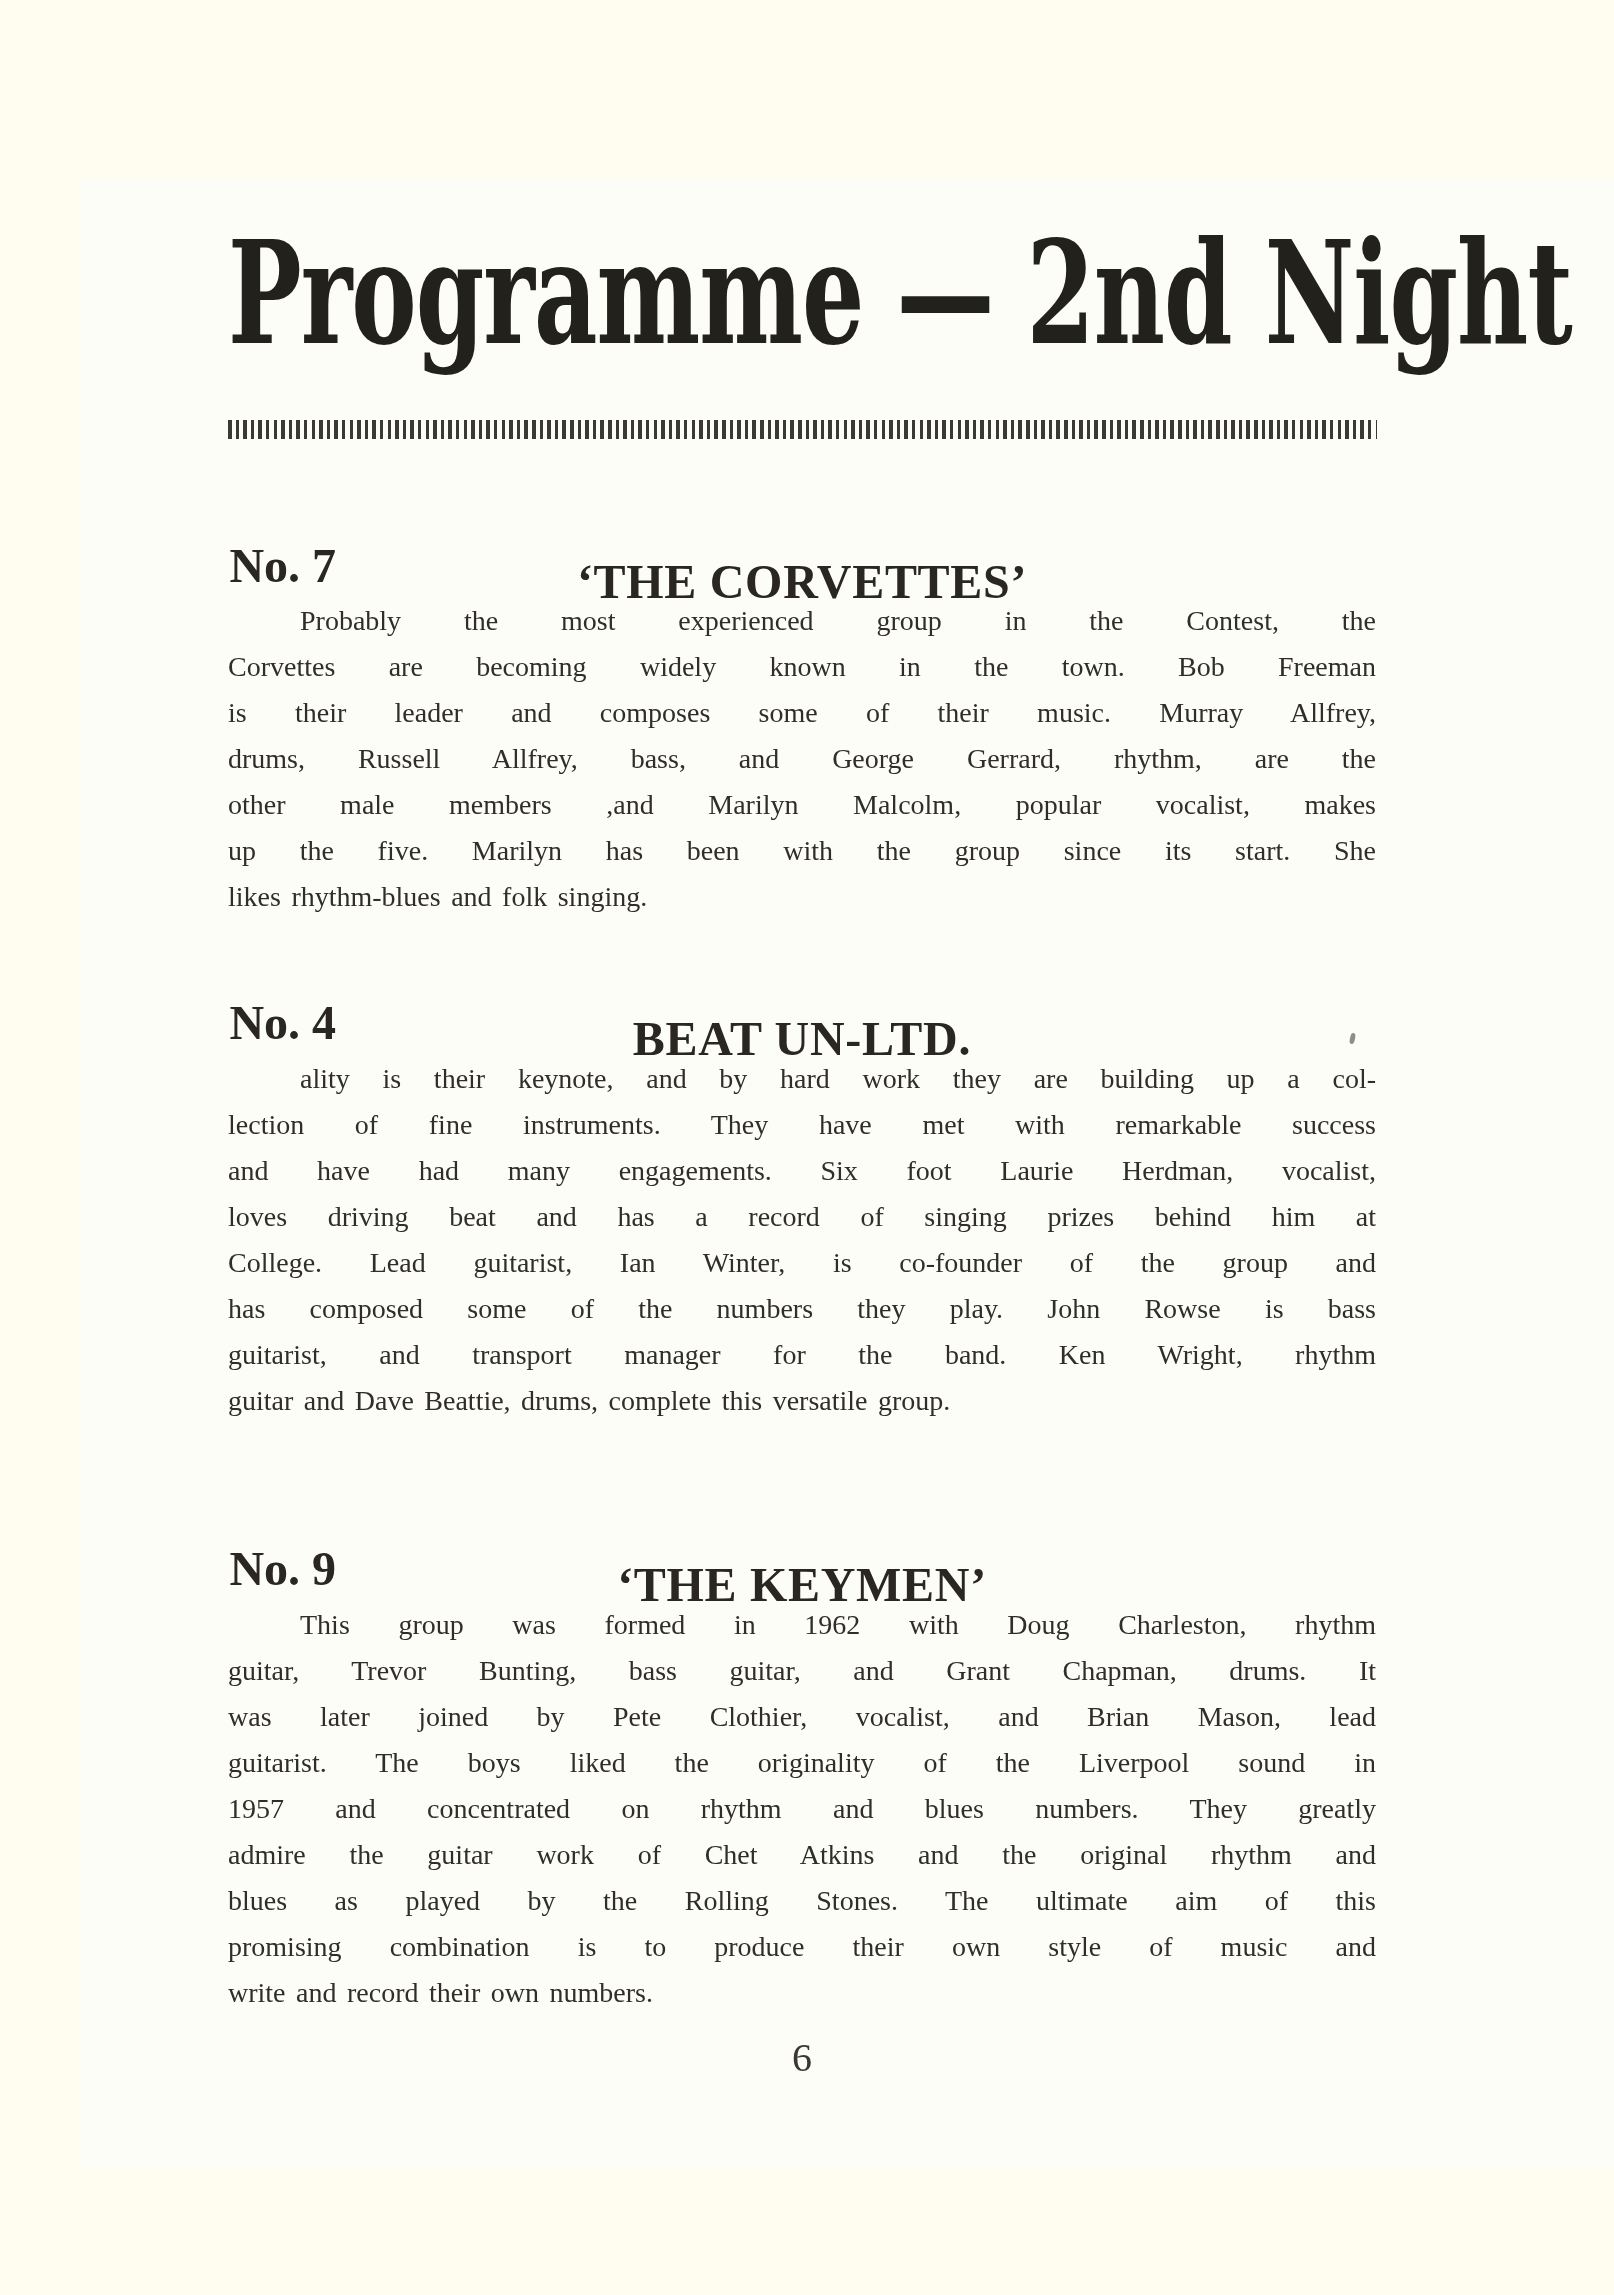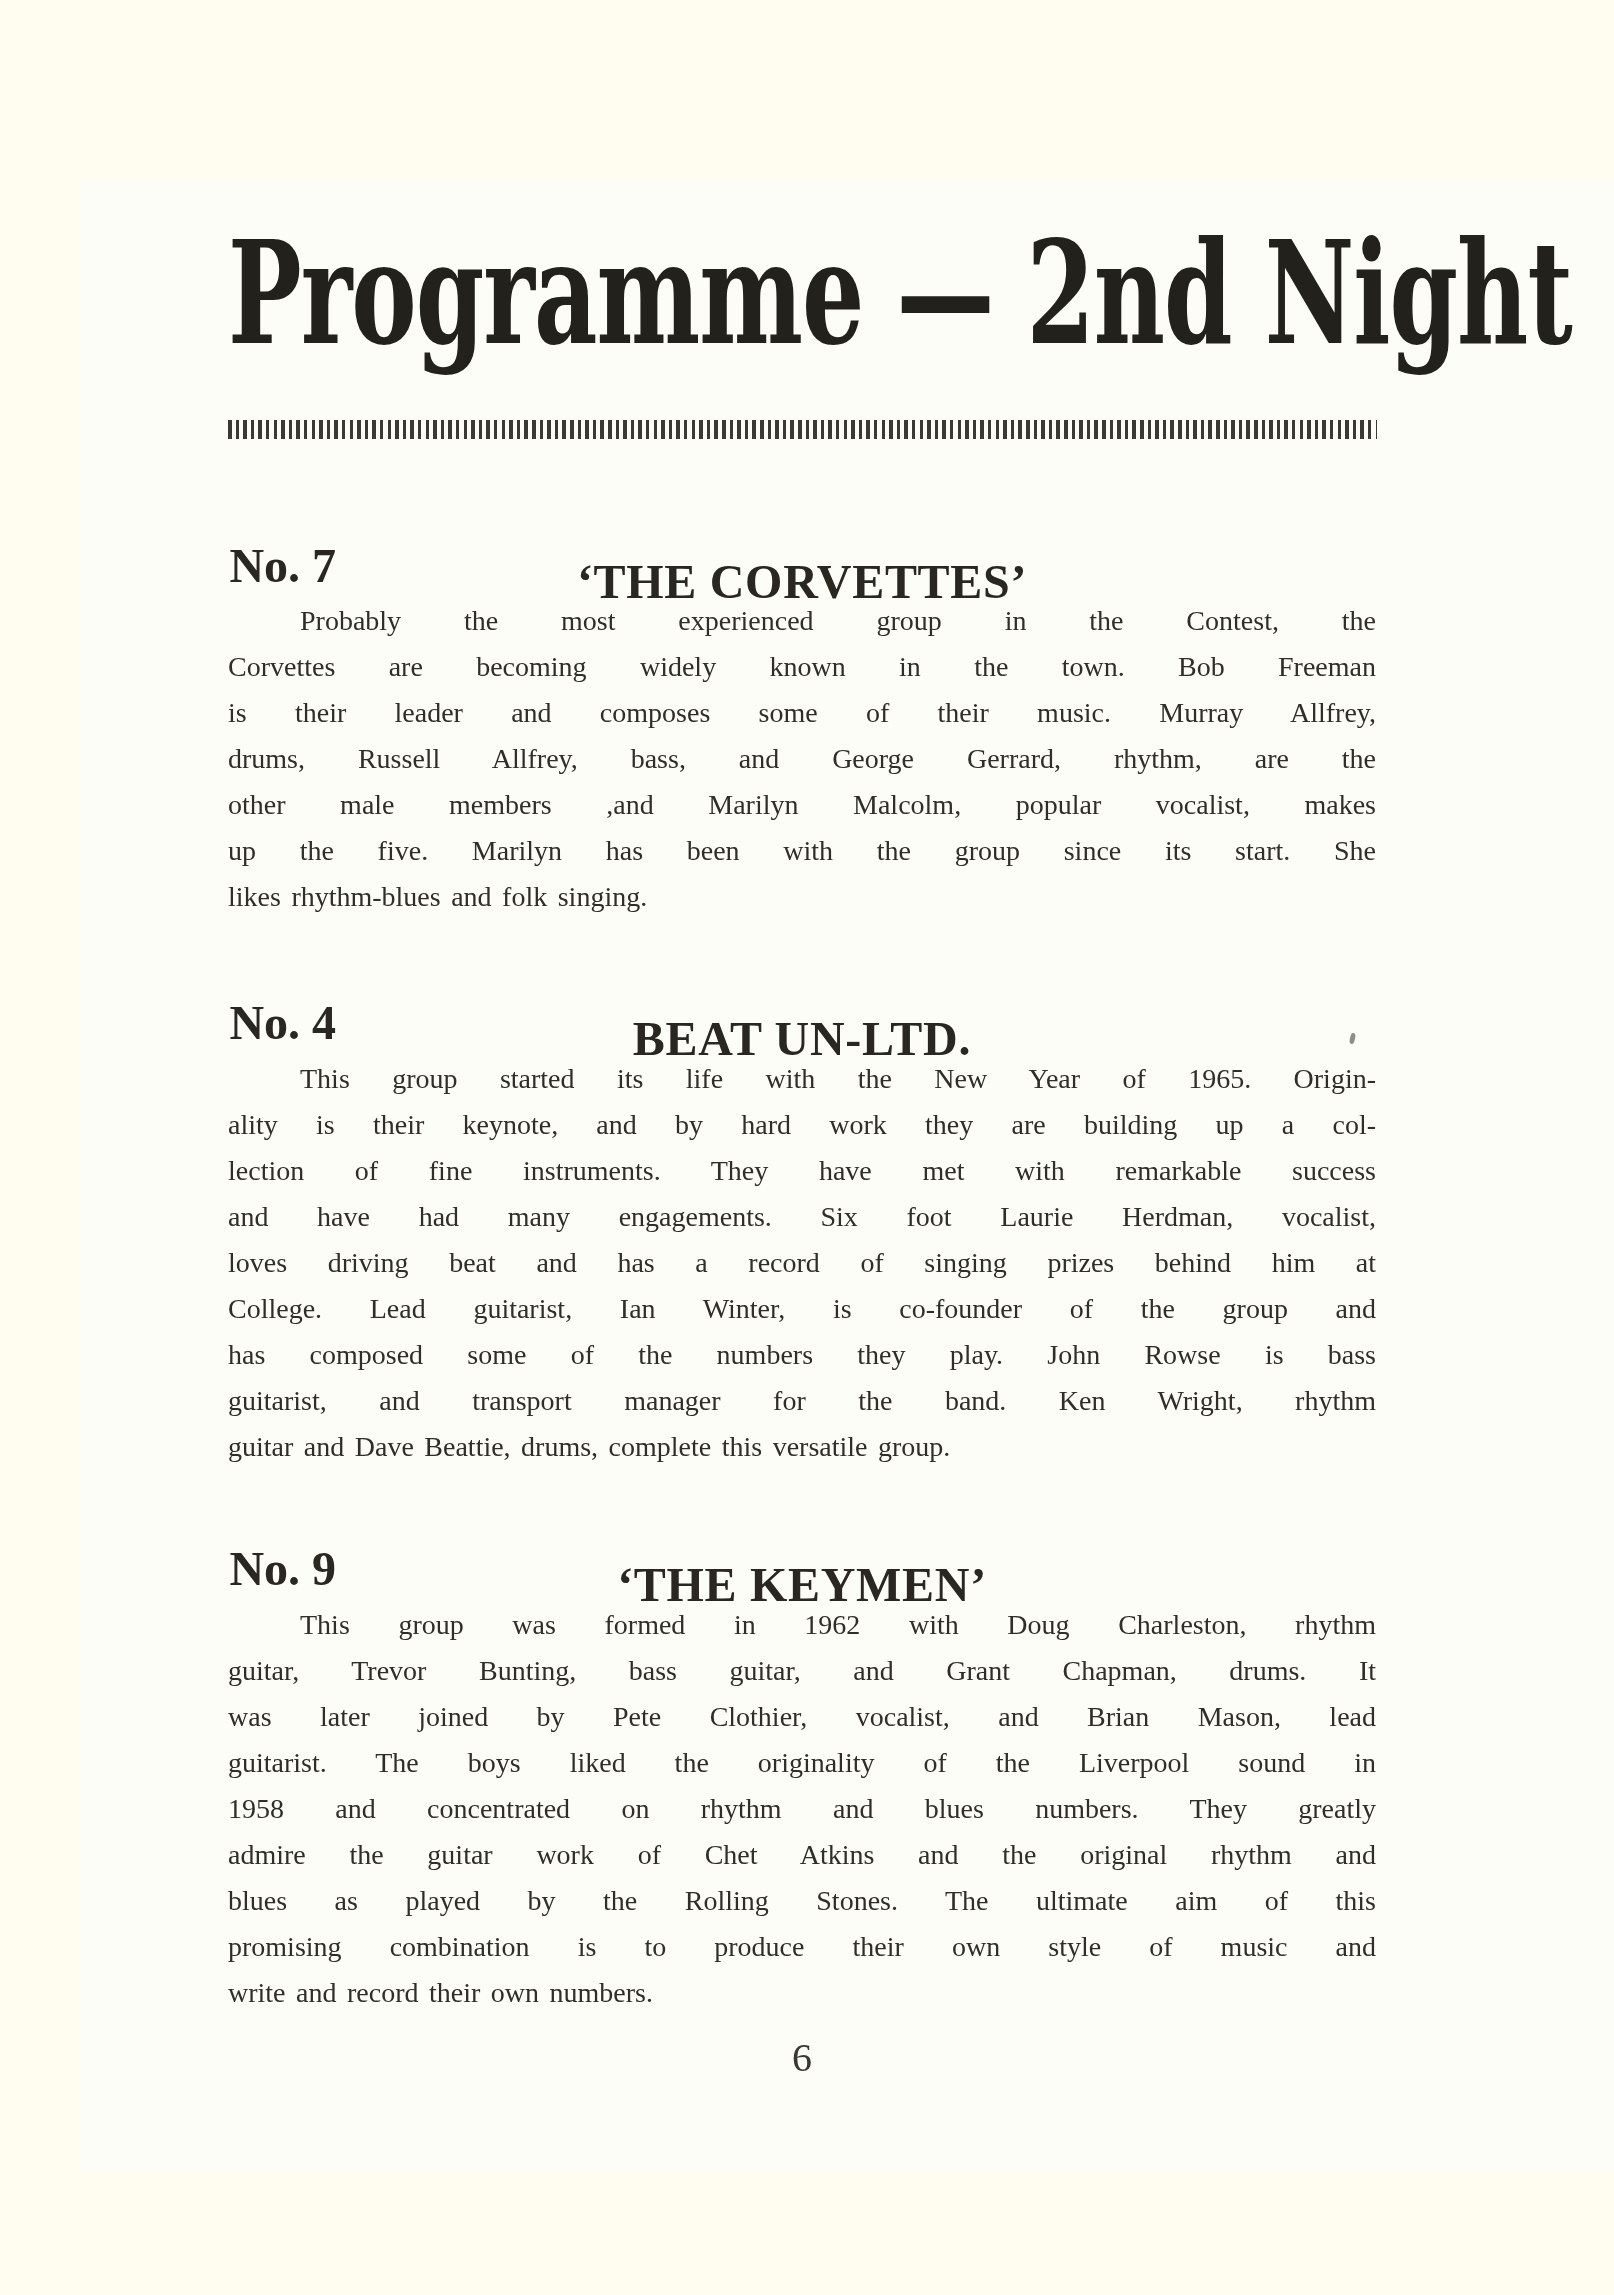"This group started its life" div.line { html: <div>This group started its life with the New Year of 1965. Origin-</div> -> none }
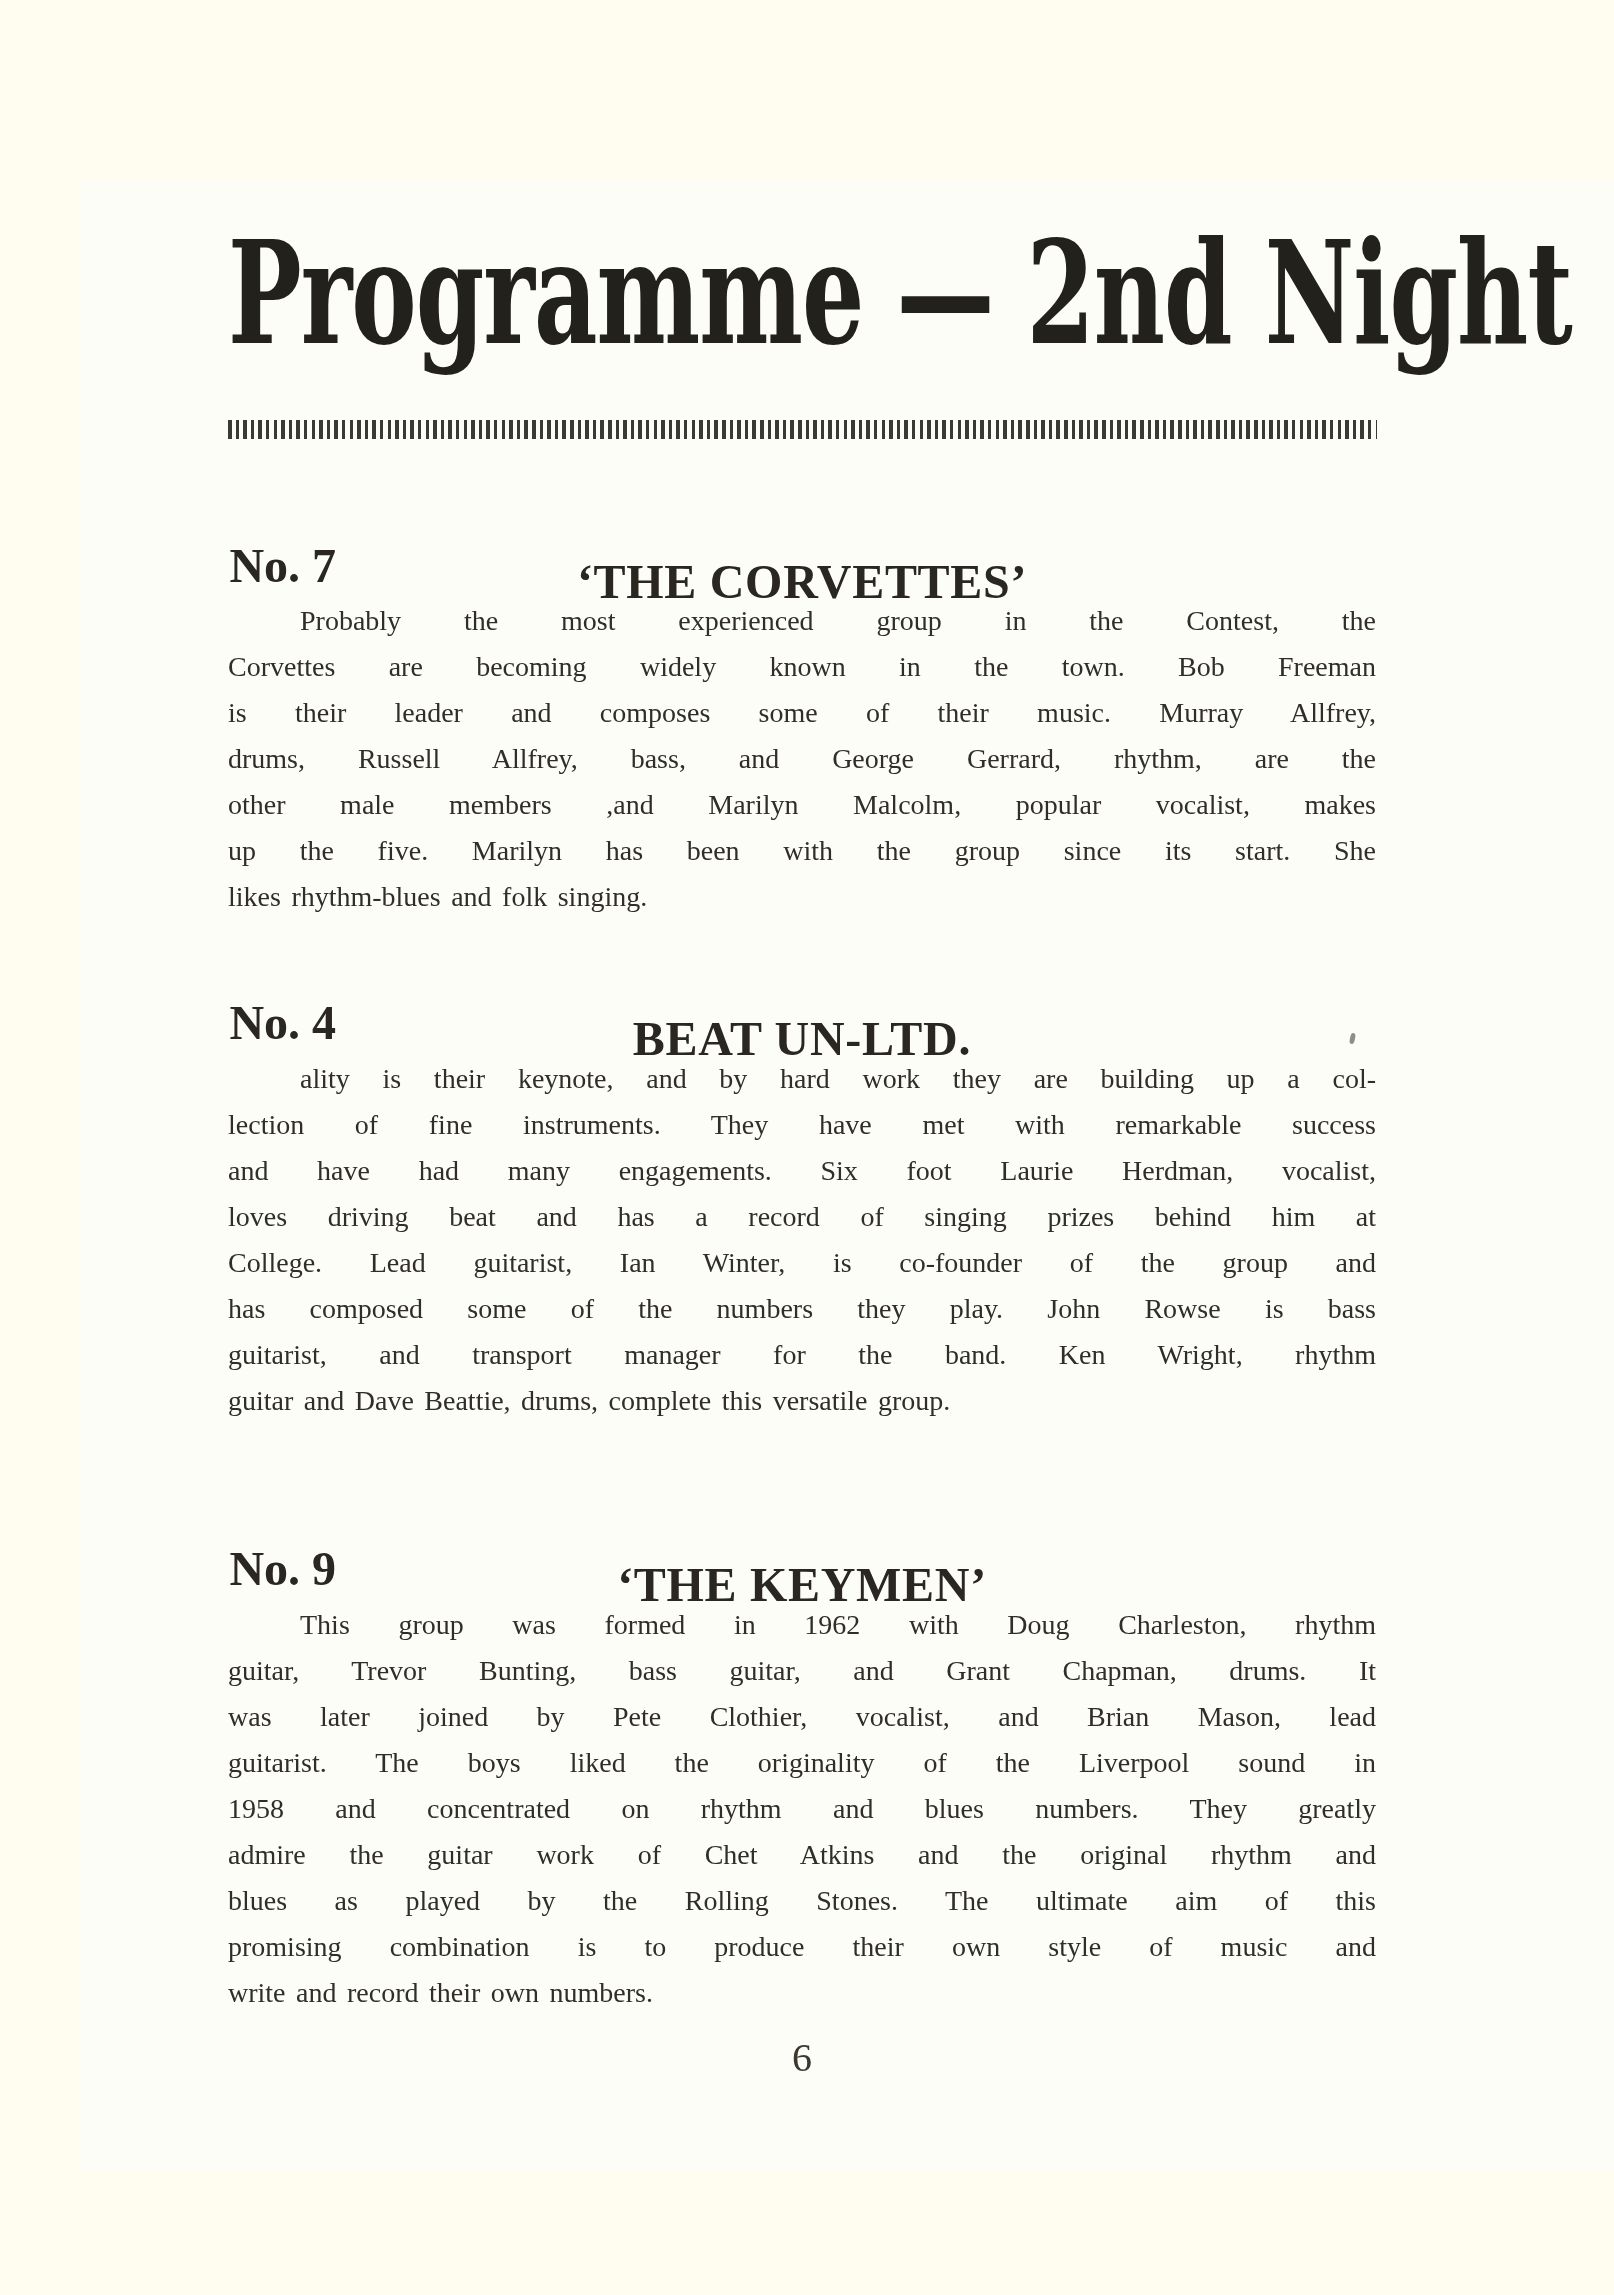"1958 and concentrated on rhythm" div.line { text: 1958 -> 1957 }
